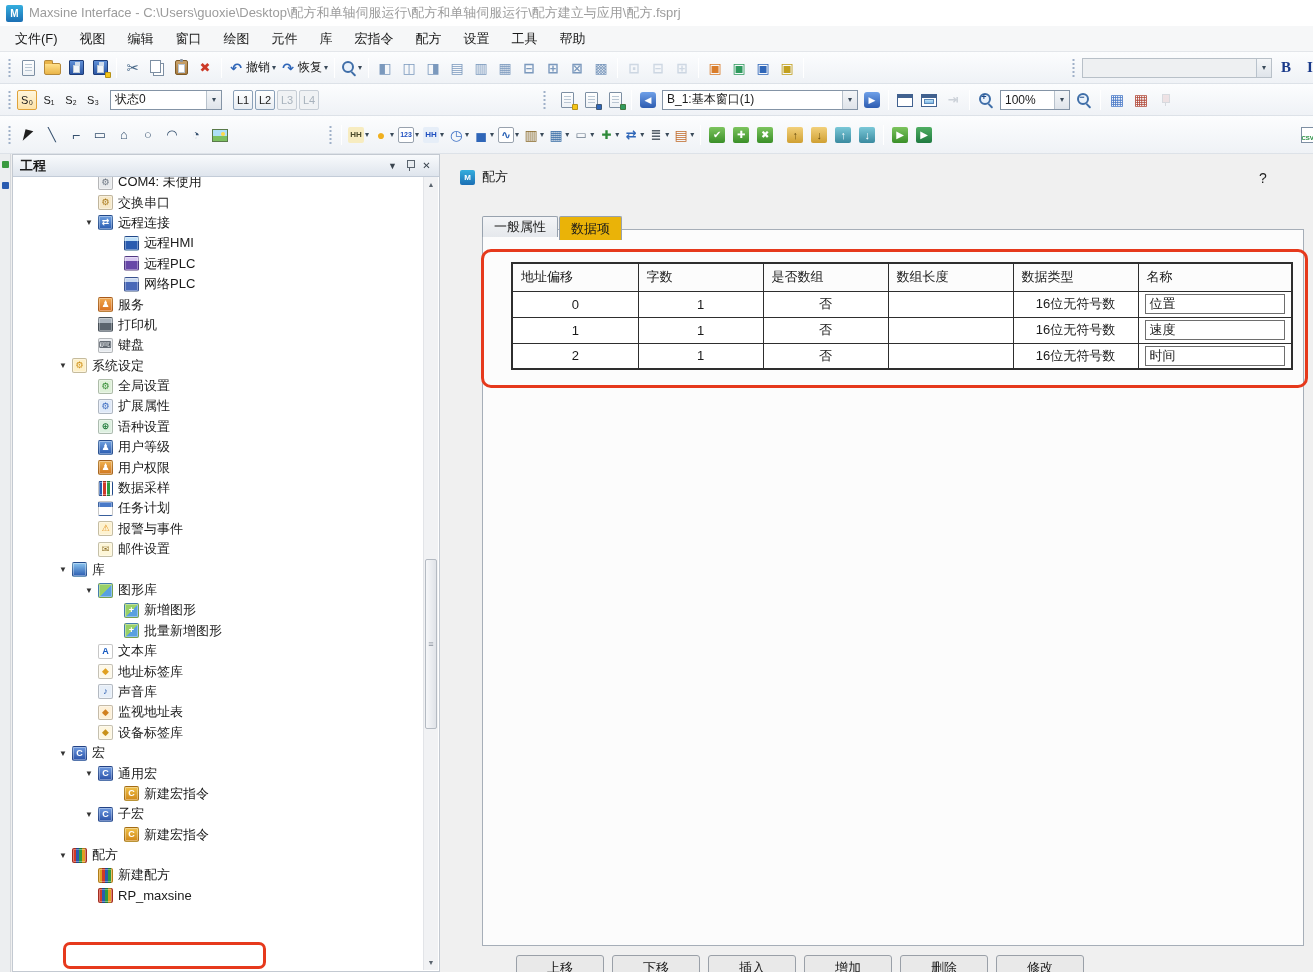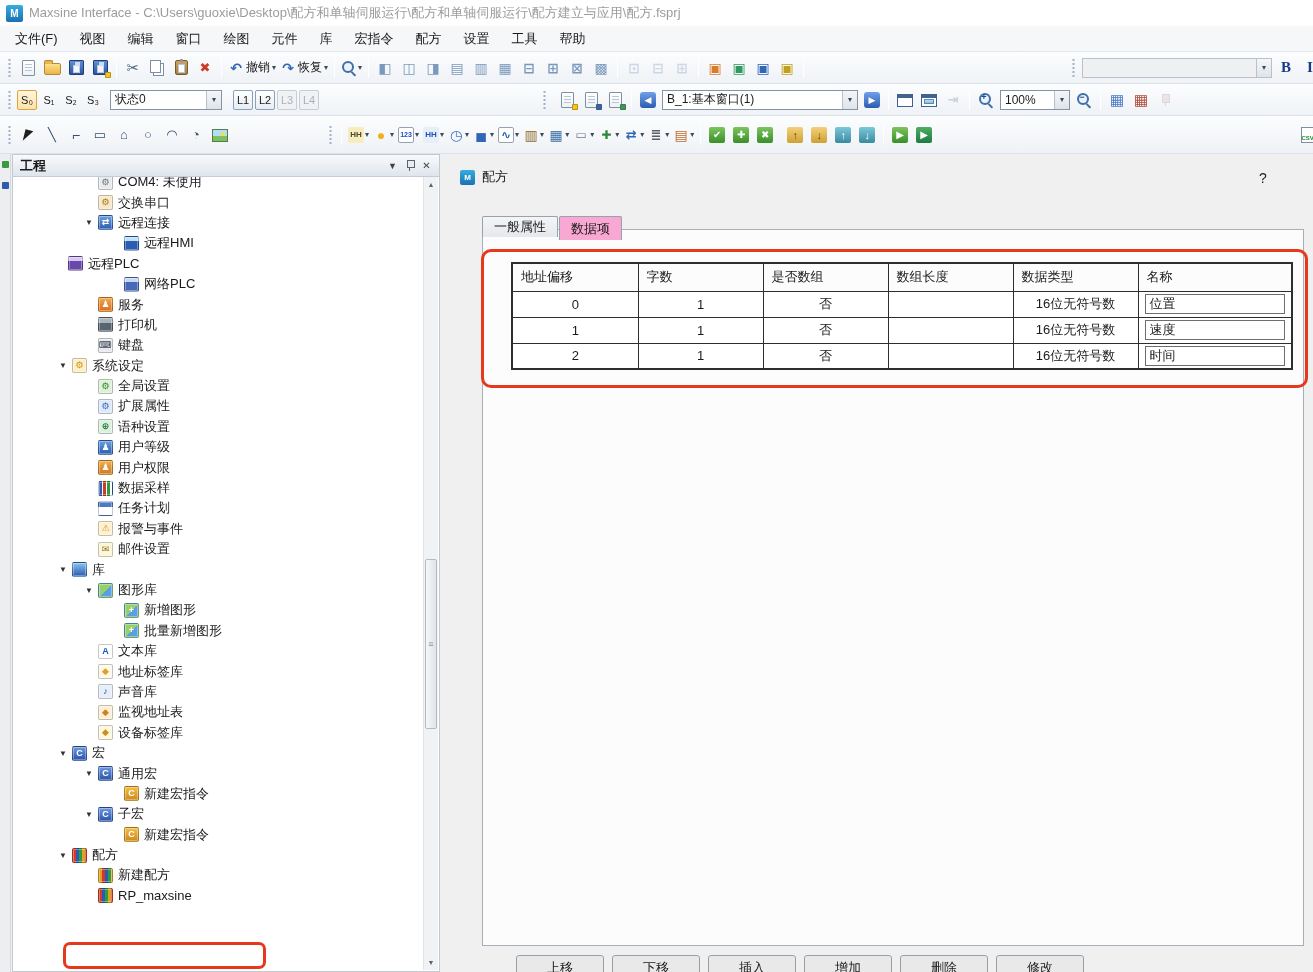"数据项" .tab.active { background: #f9a8d4 -> #eab308 }
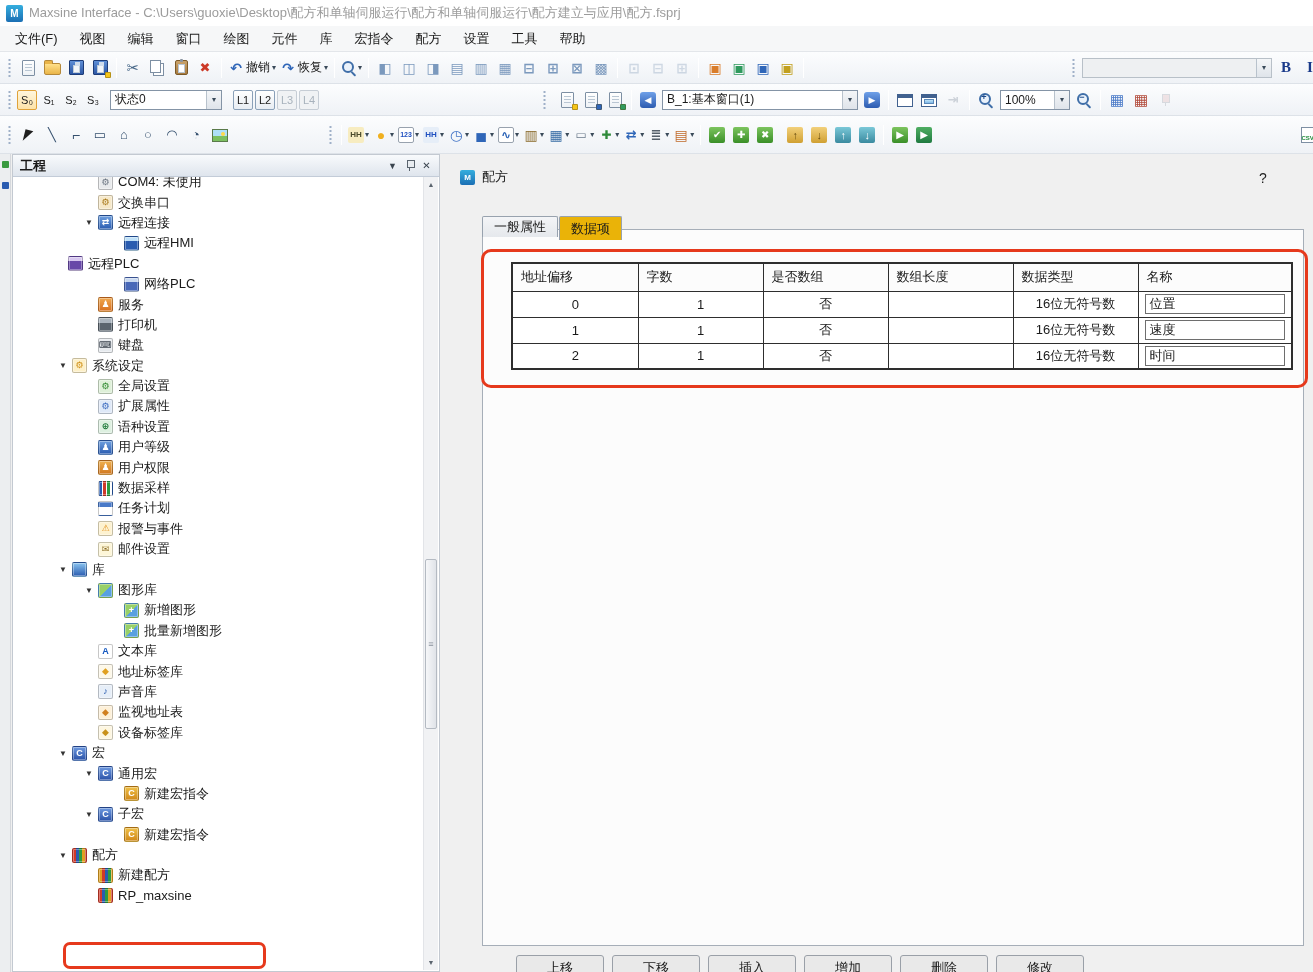"远程PLC" div.trow { padding-left: 42px -> 98px }
